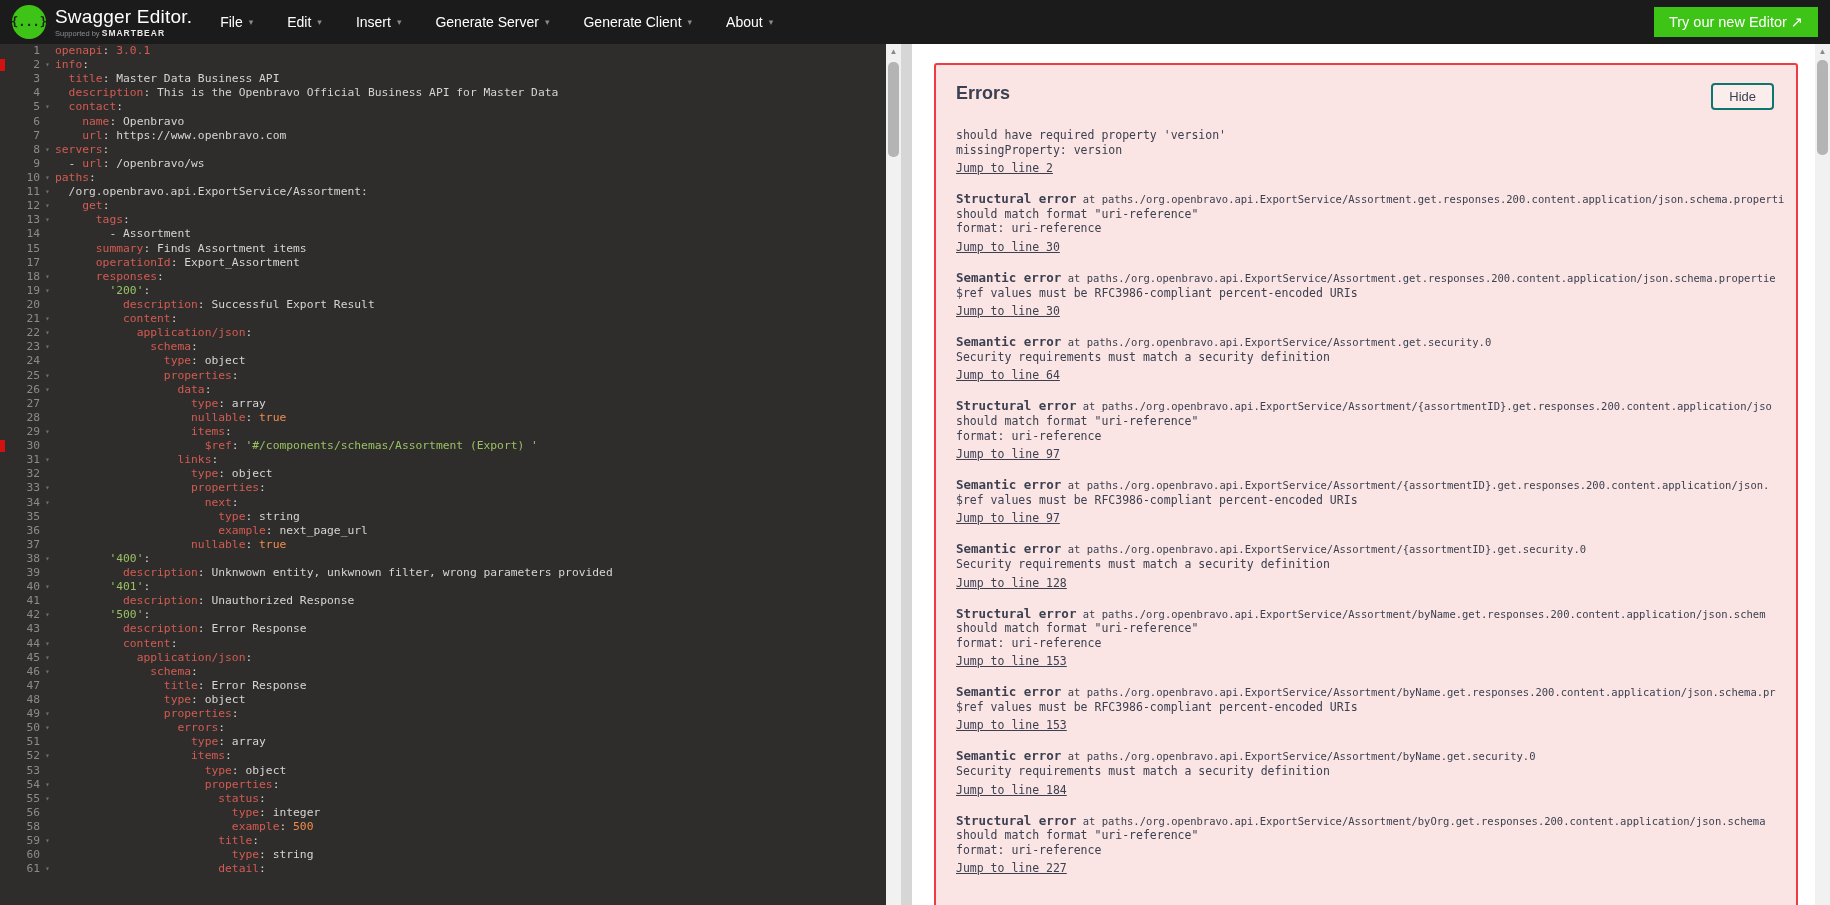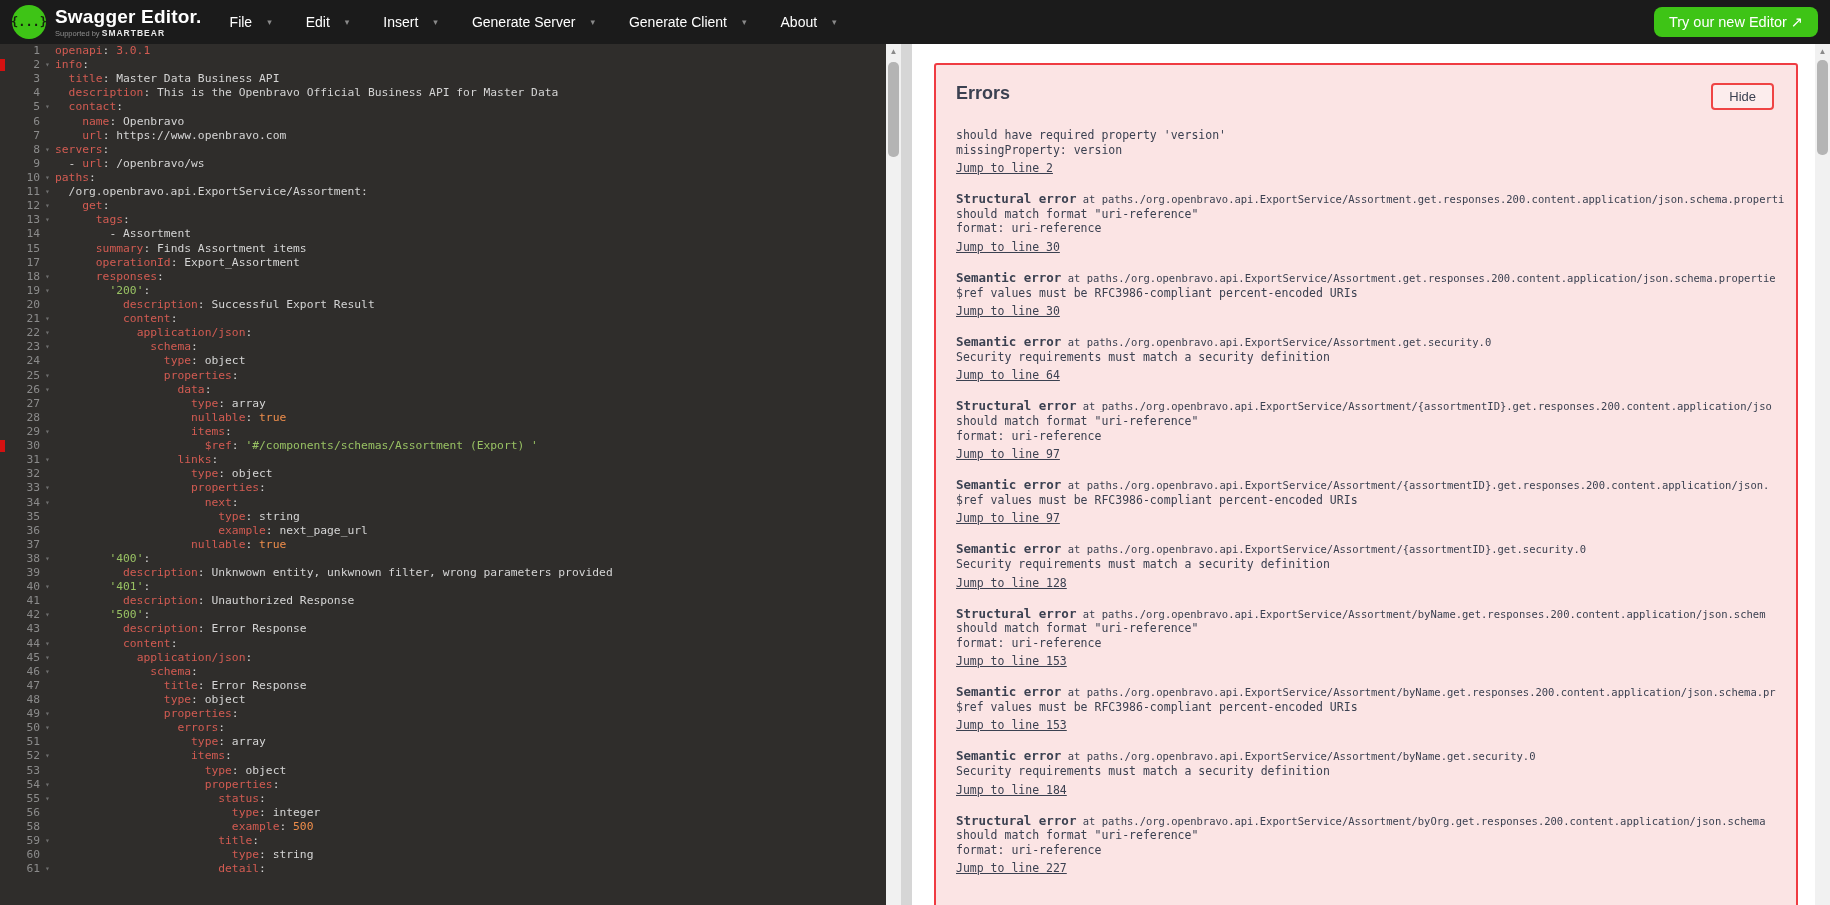"Swagger Editor." .brand-title { font-weight: bold -> normal }
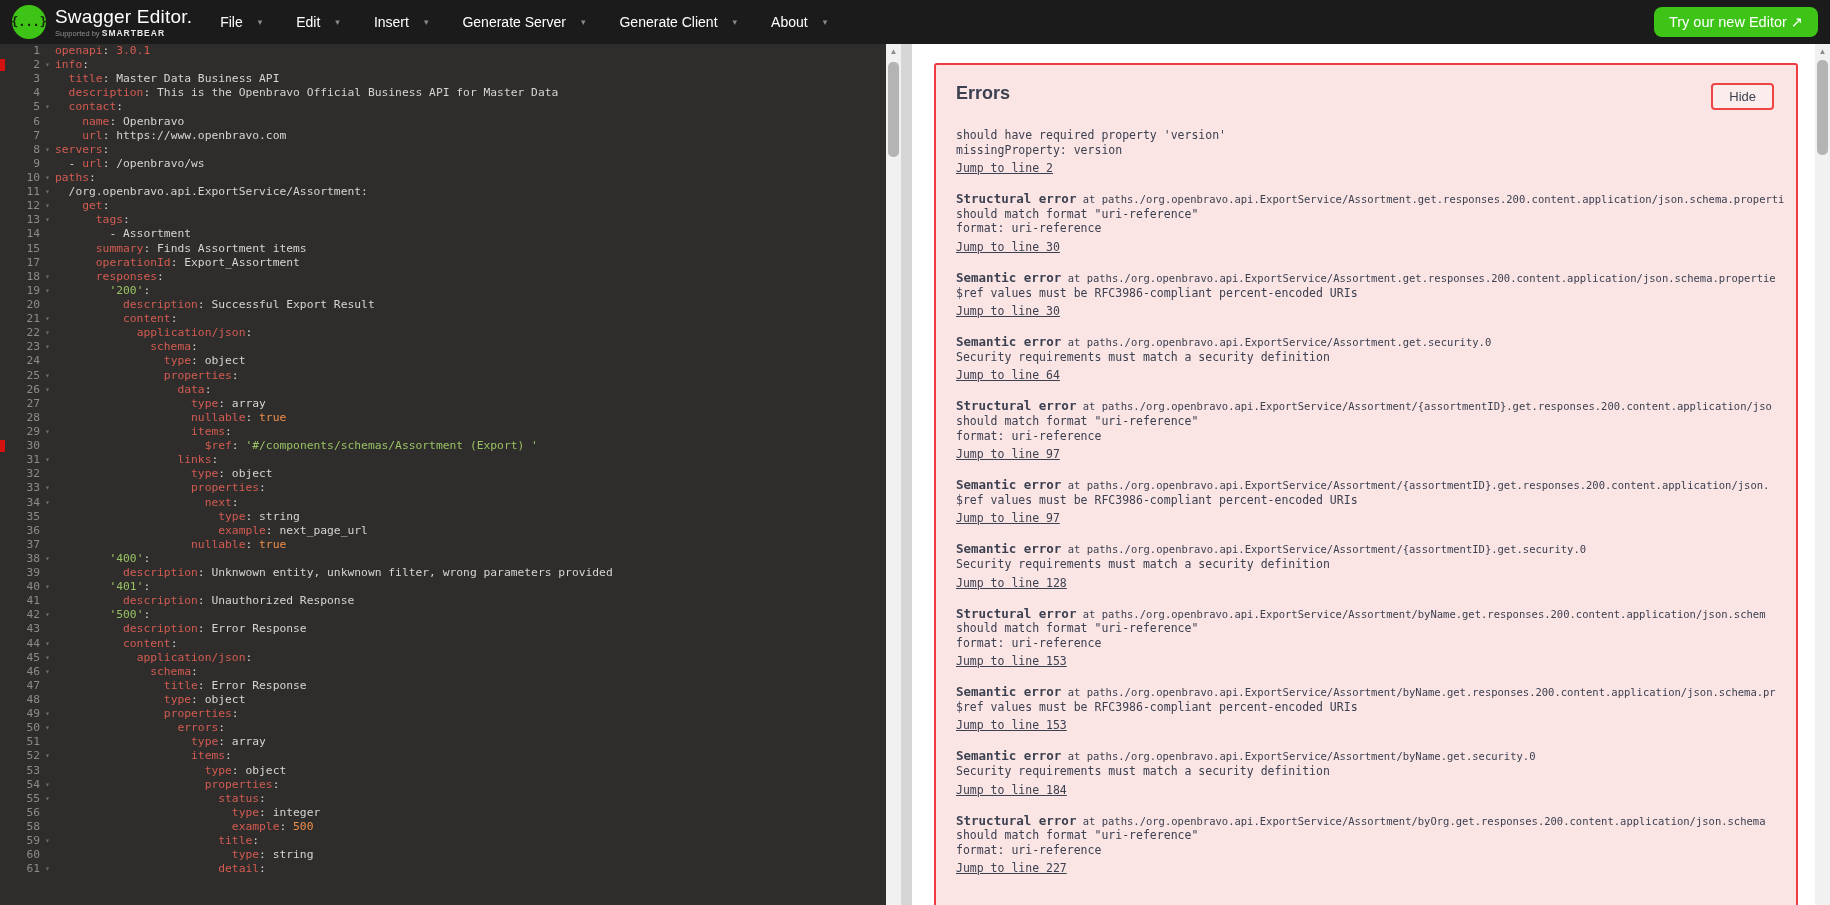"File" .menu-item { gap: 15px -> 6px }
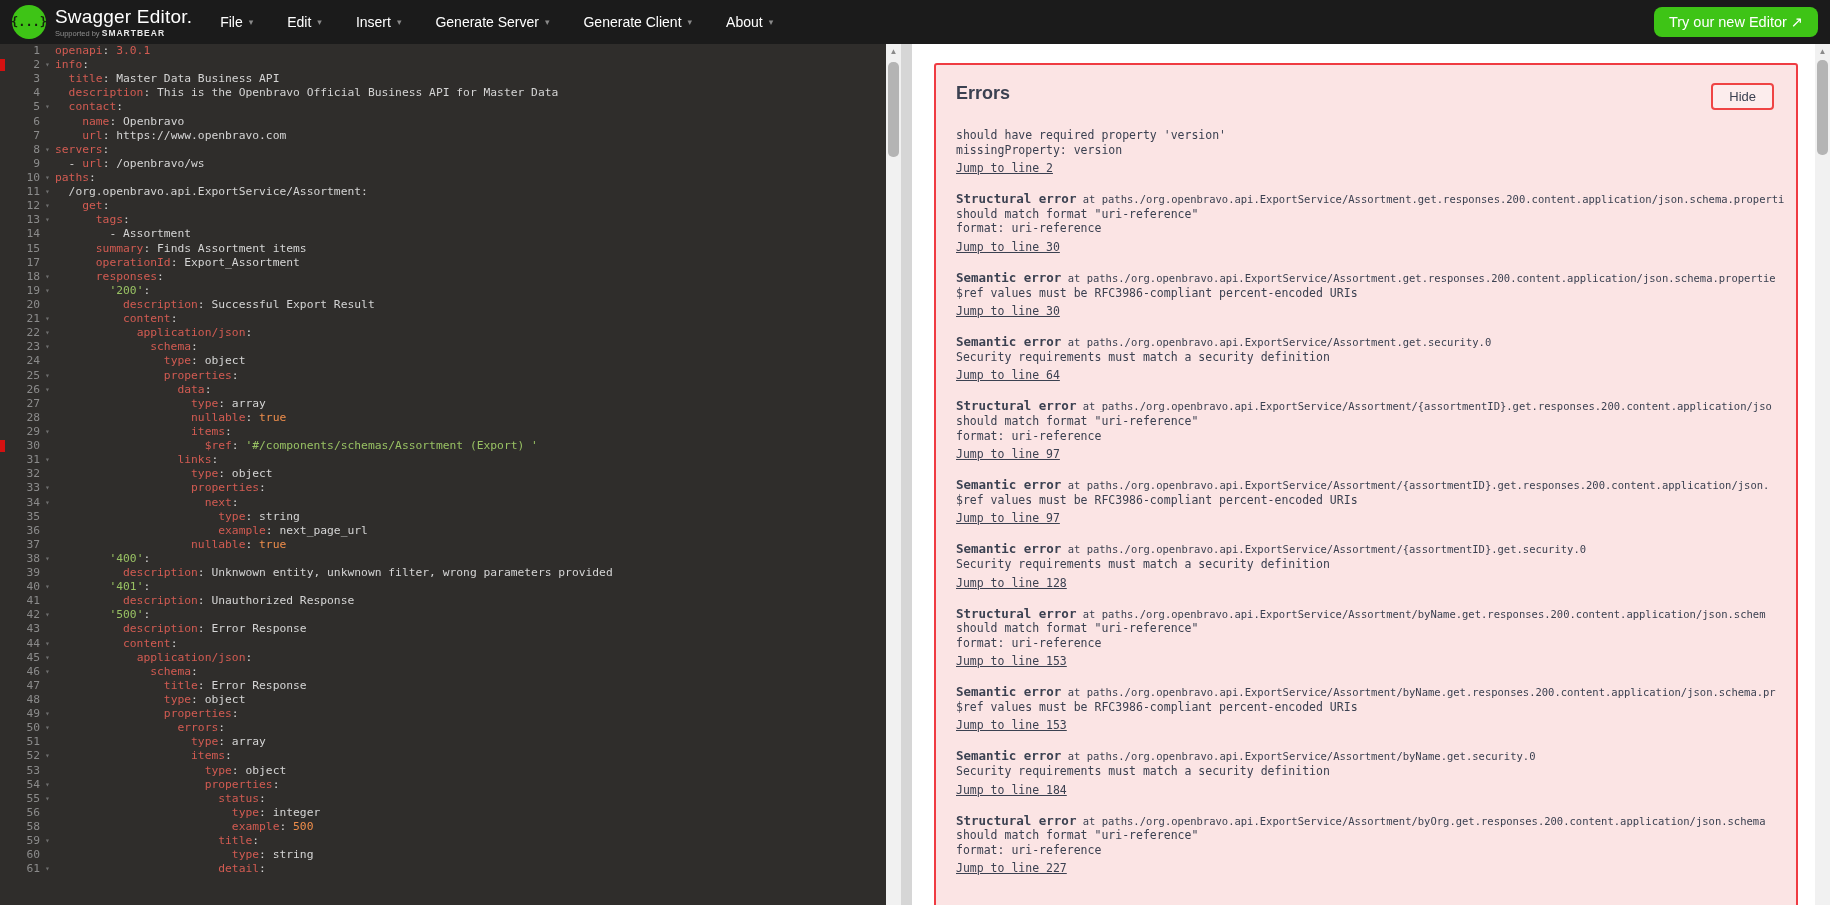"Try our new Editor ↗" .cta-button { border-radius: 8px -> 0 }
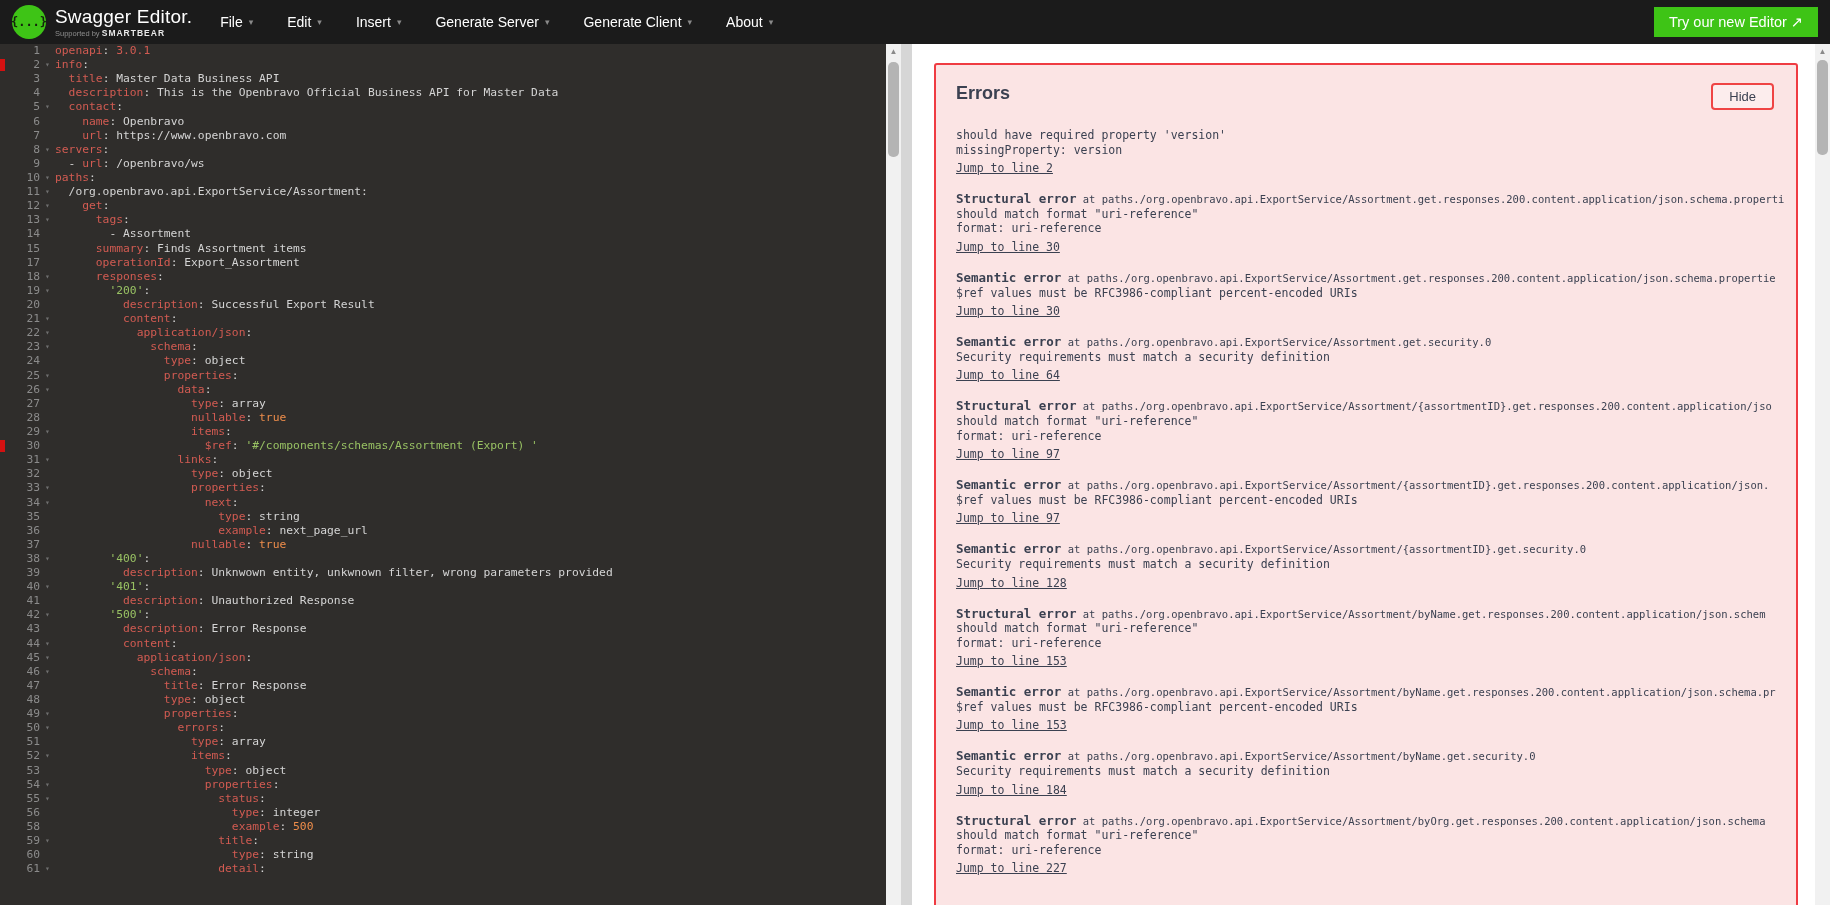"Hide" .hide-button { border: 2px solid #ef4444 -> 2px solid #0f766e }
